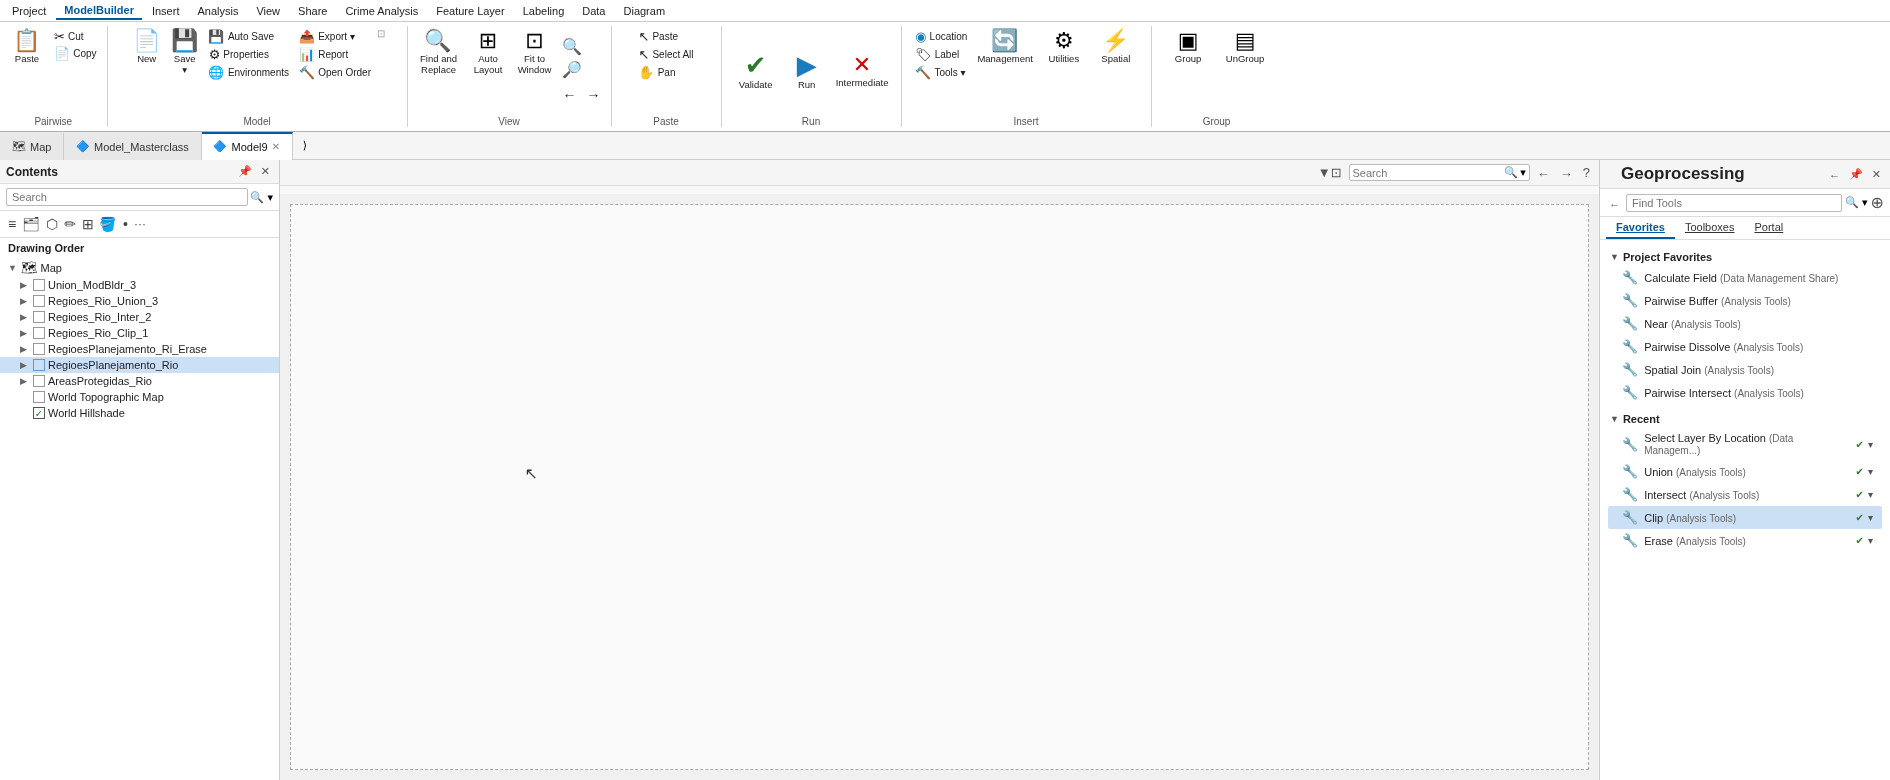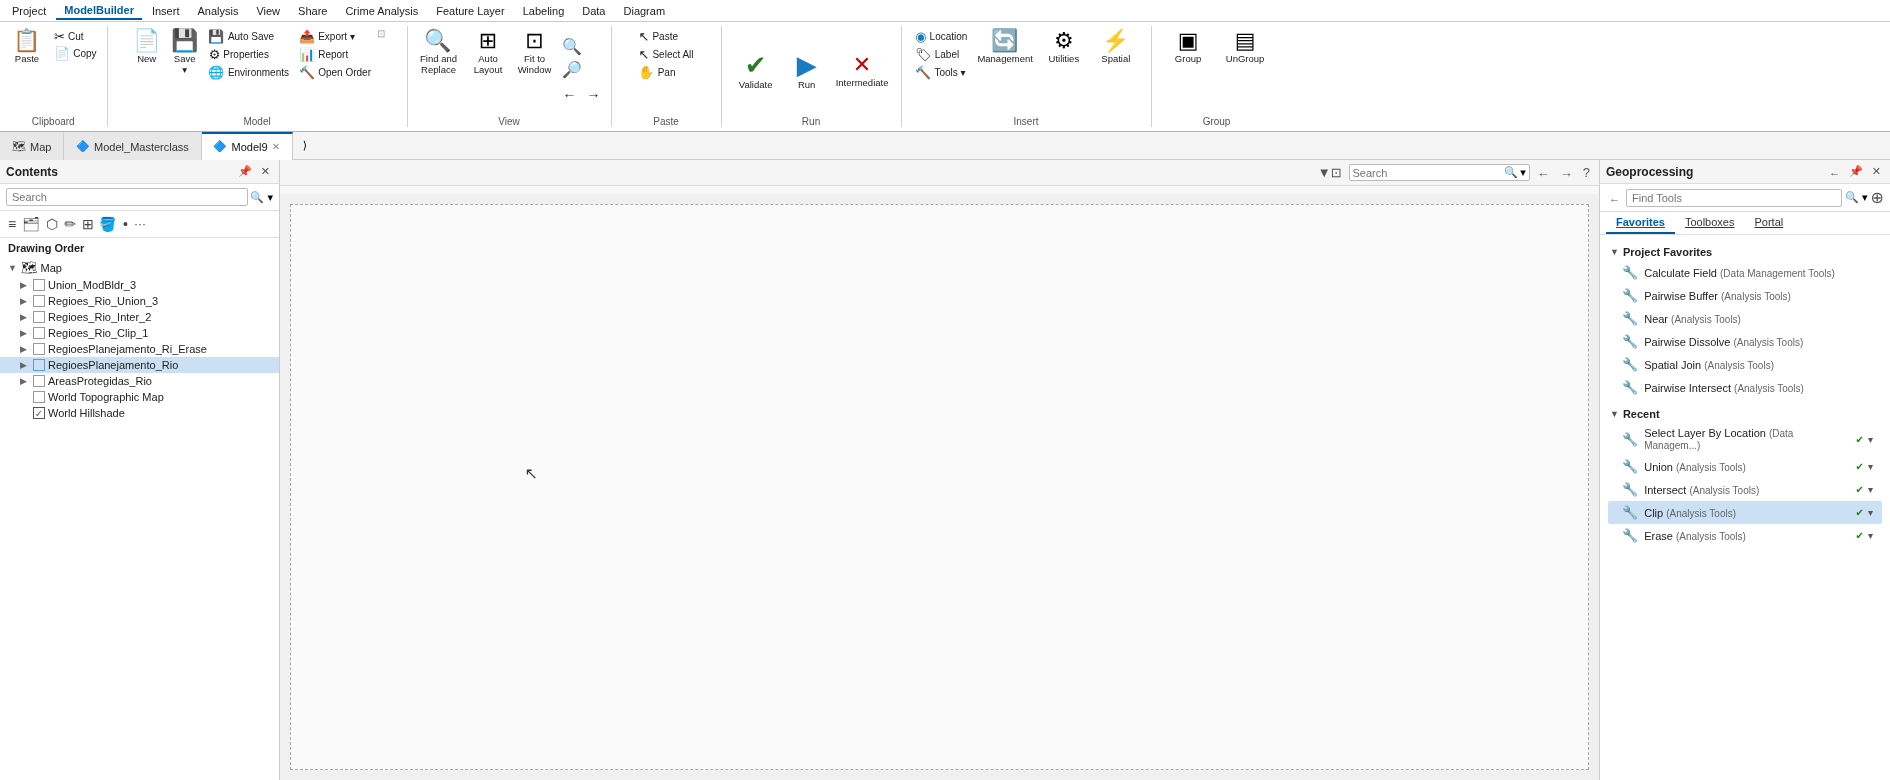"Clipboard" div.ribbon-group-label { text: Clipboard -> Pairwise }
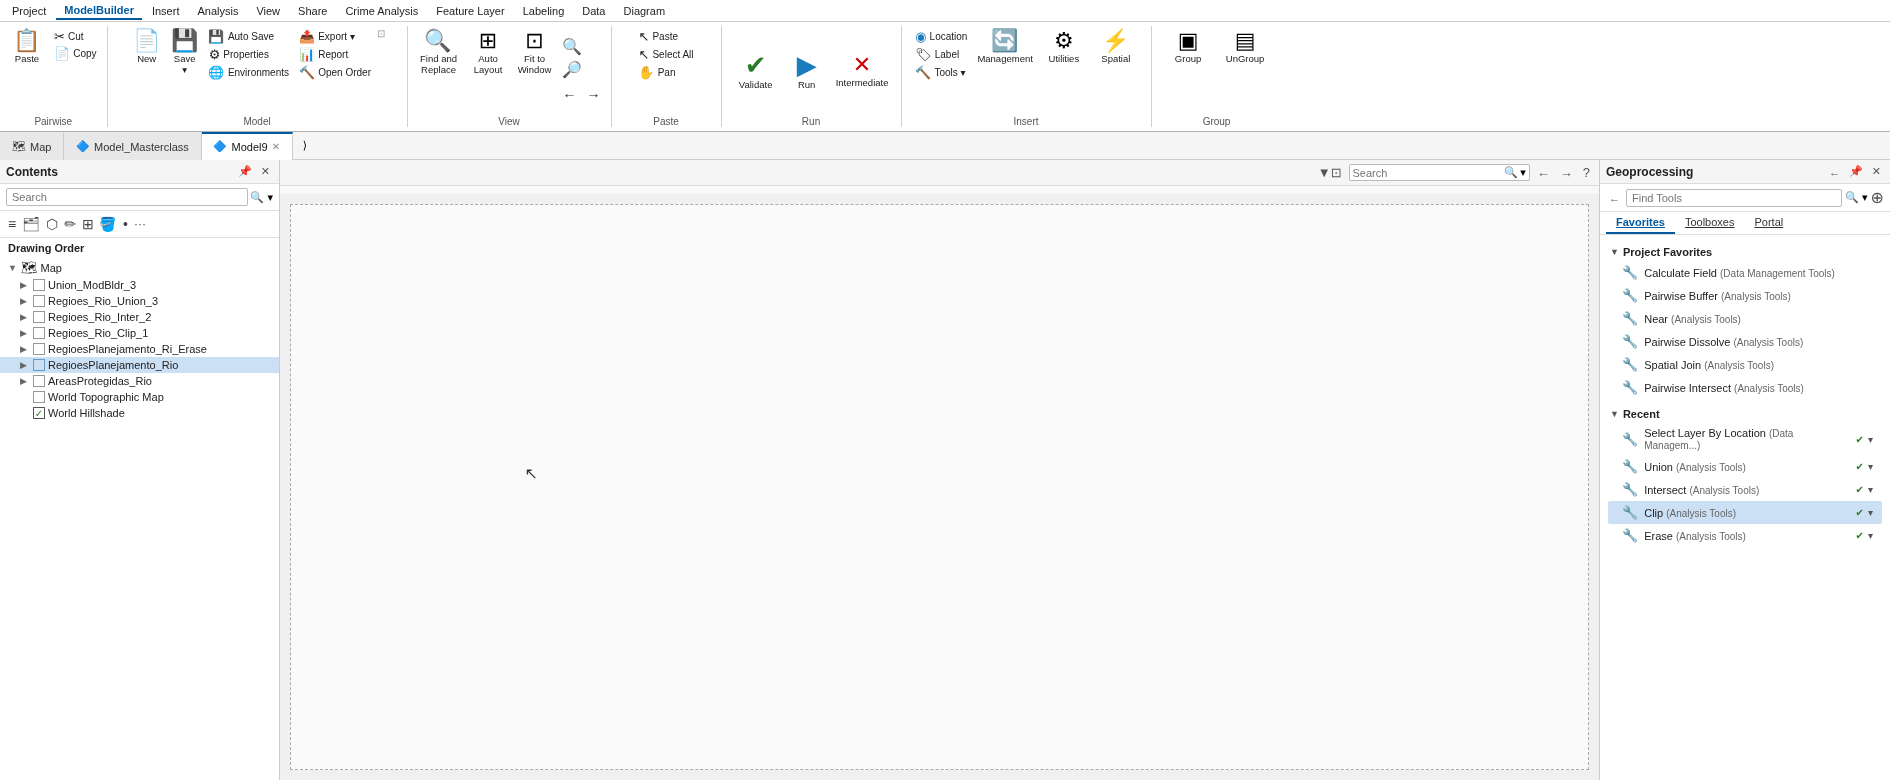"Geoprocessing" .geo-title { font-size: 12px -> 17px; margin-left: none -> 15px }
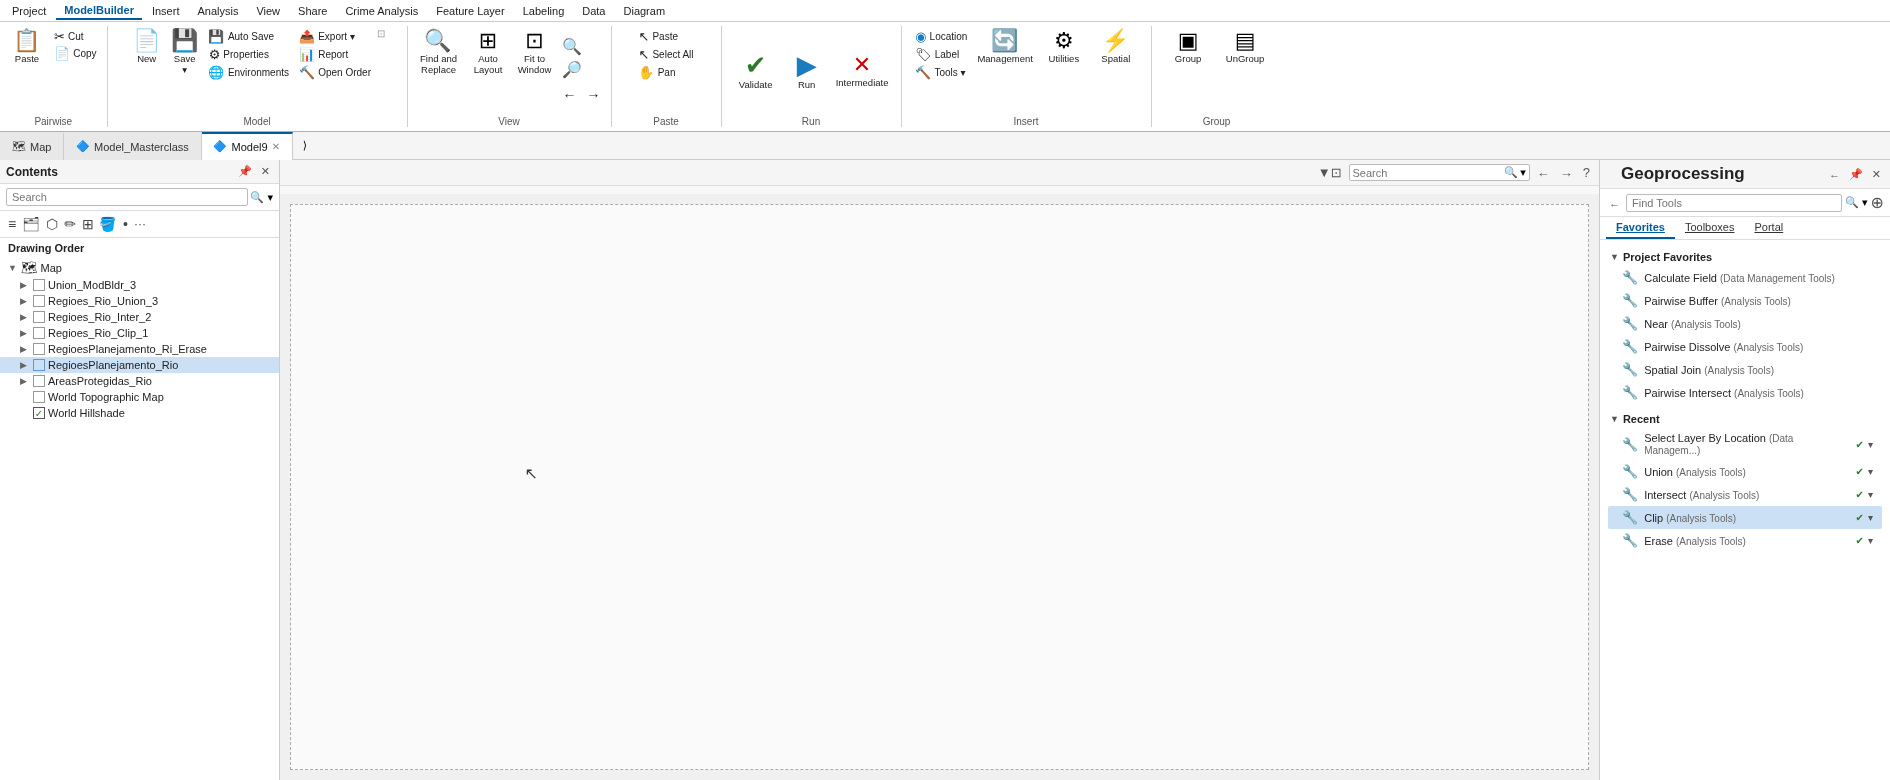"(Data Management Tools)" span.geo-item-cat { text: Tools -> Share }
